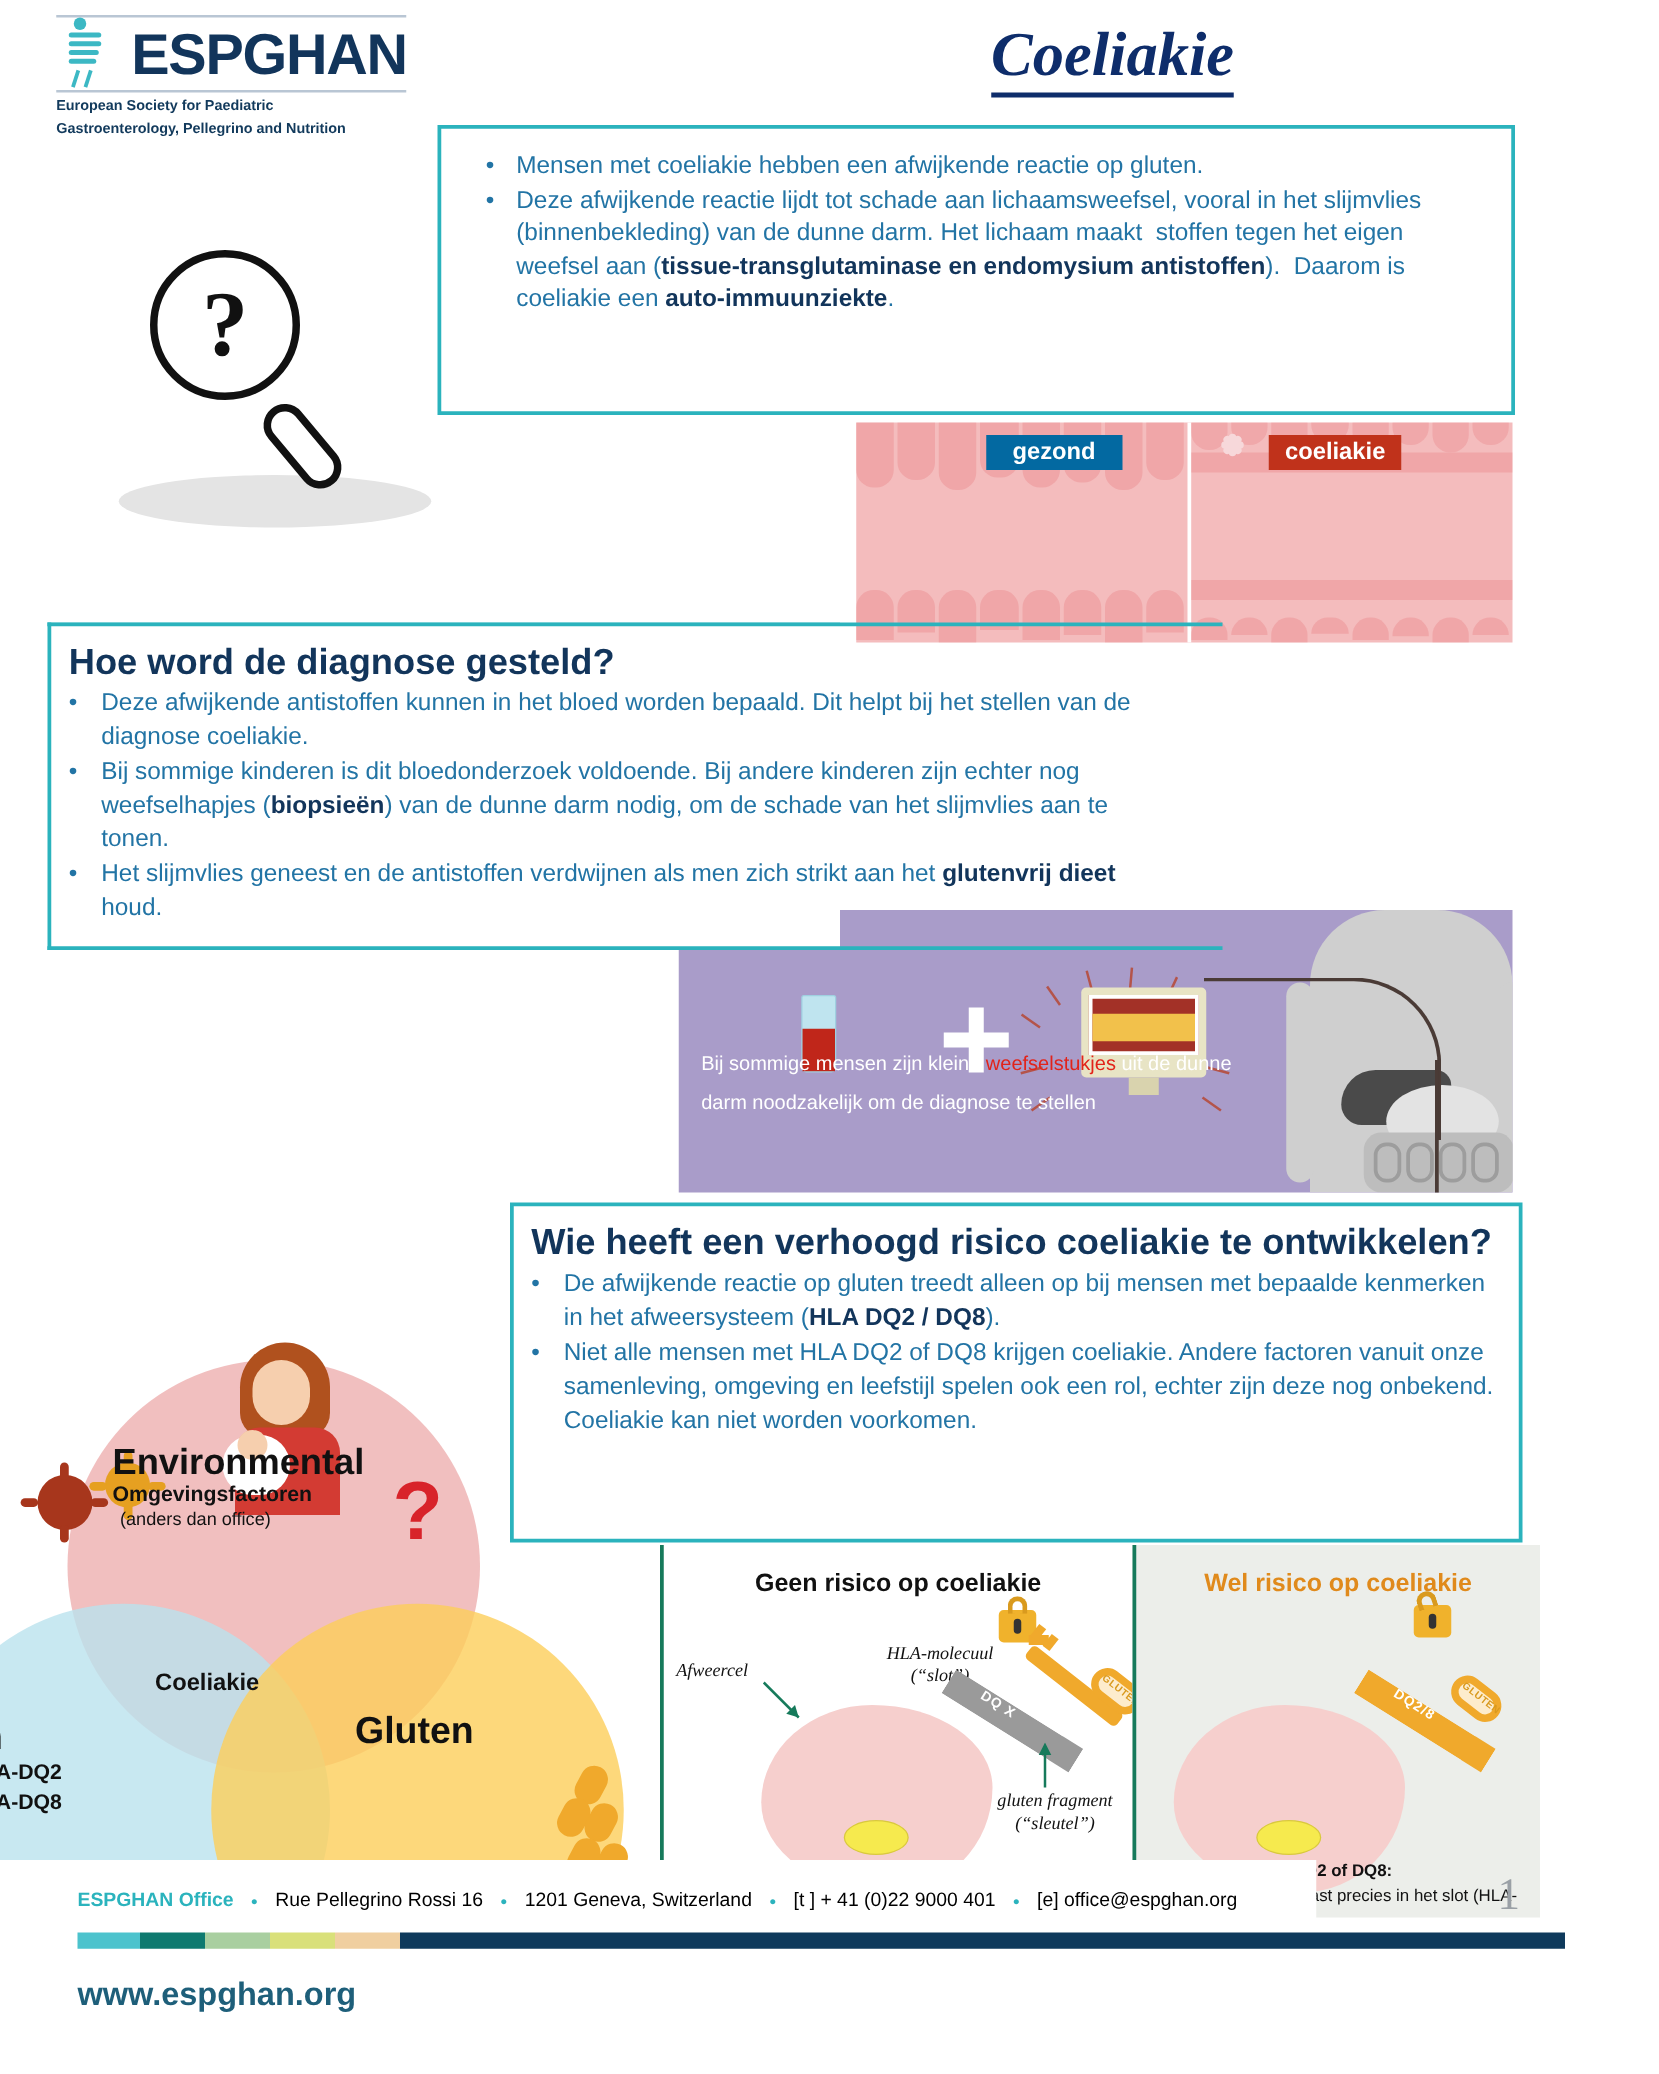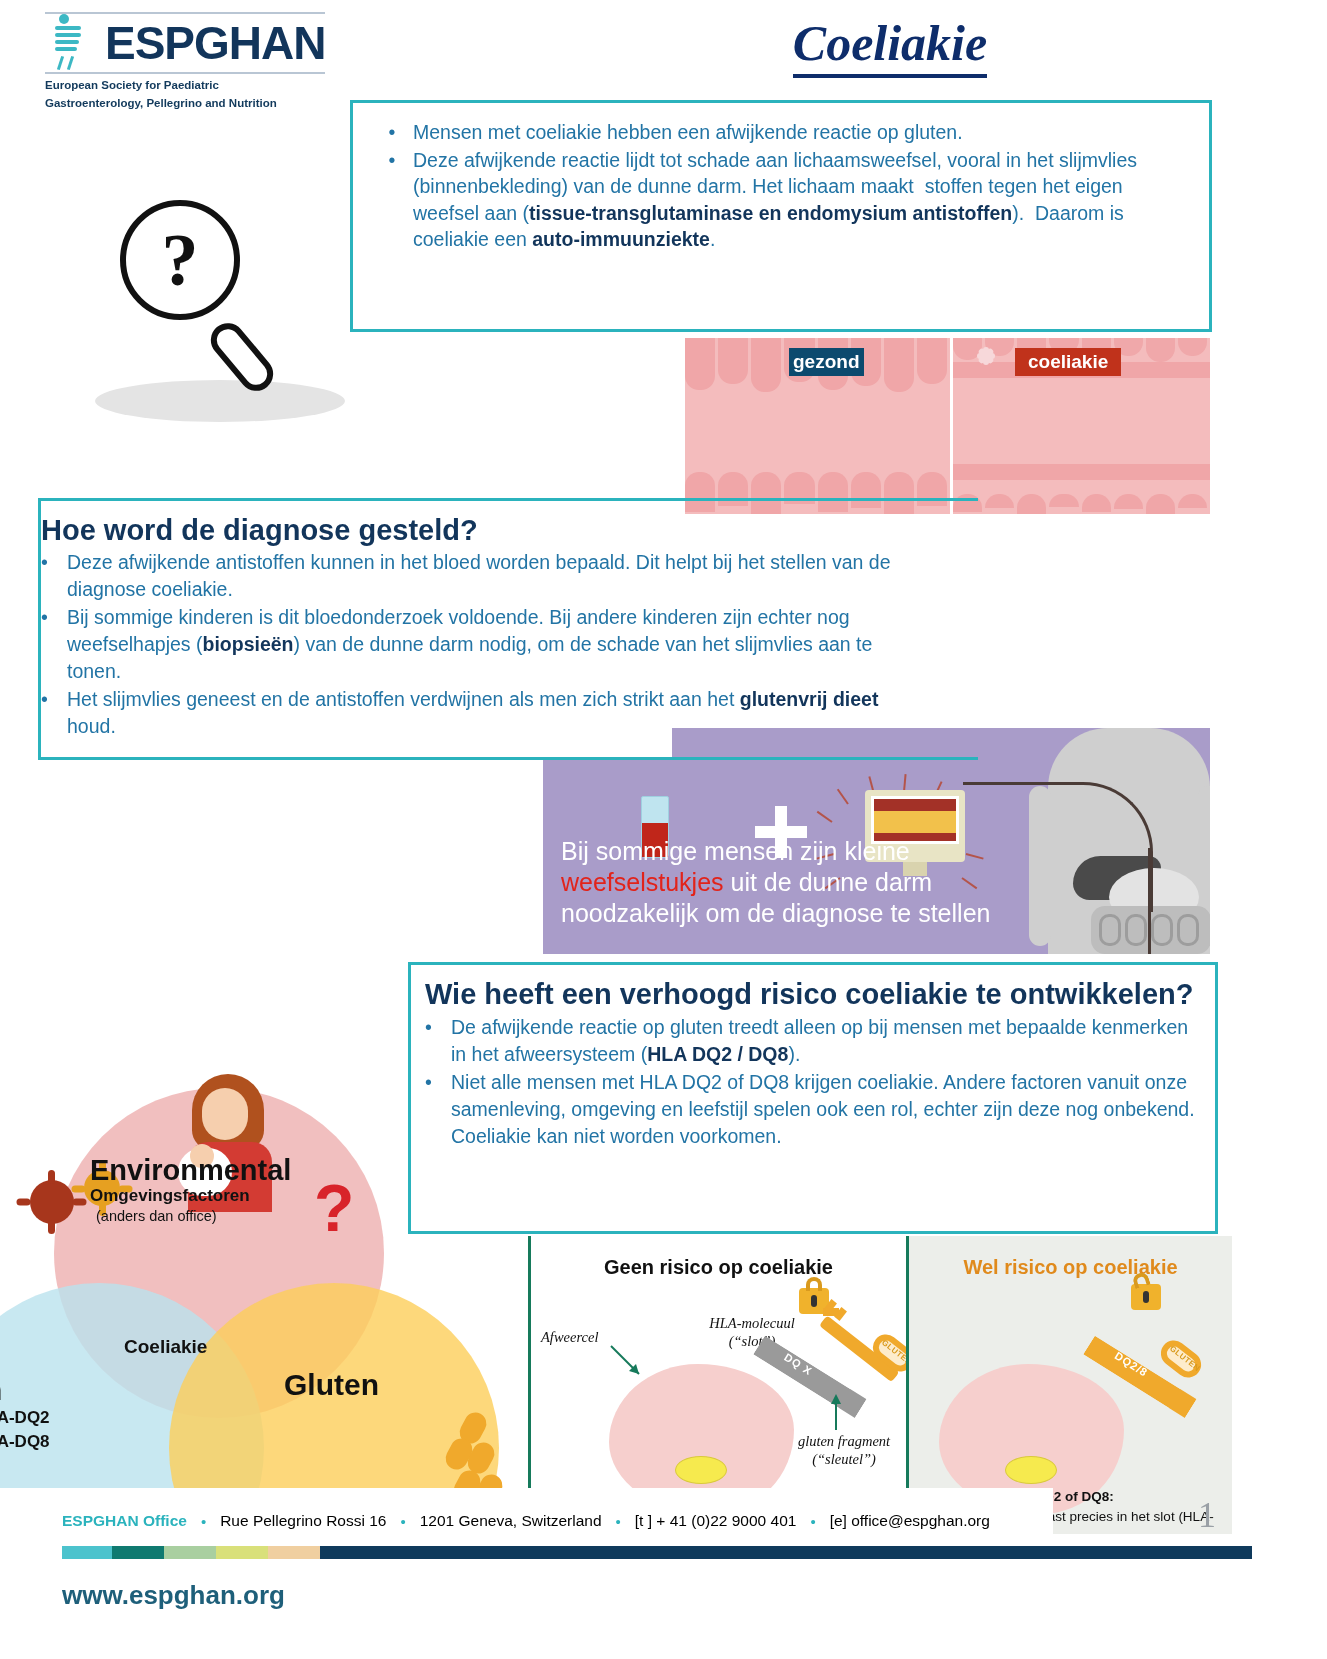"gezond" .lbl-gezond { background: #0c4a6e -> #0369a1; padding: 3px 4px -> 3px 21px }
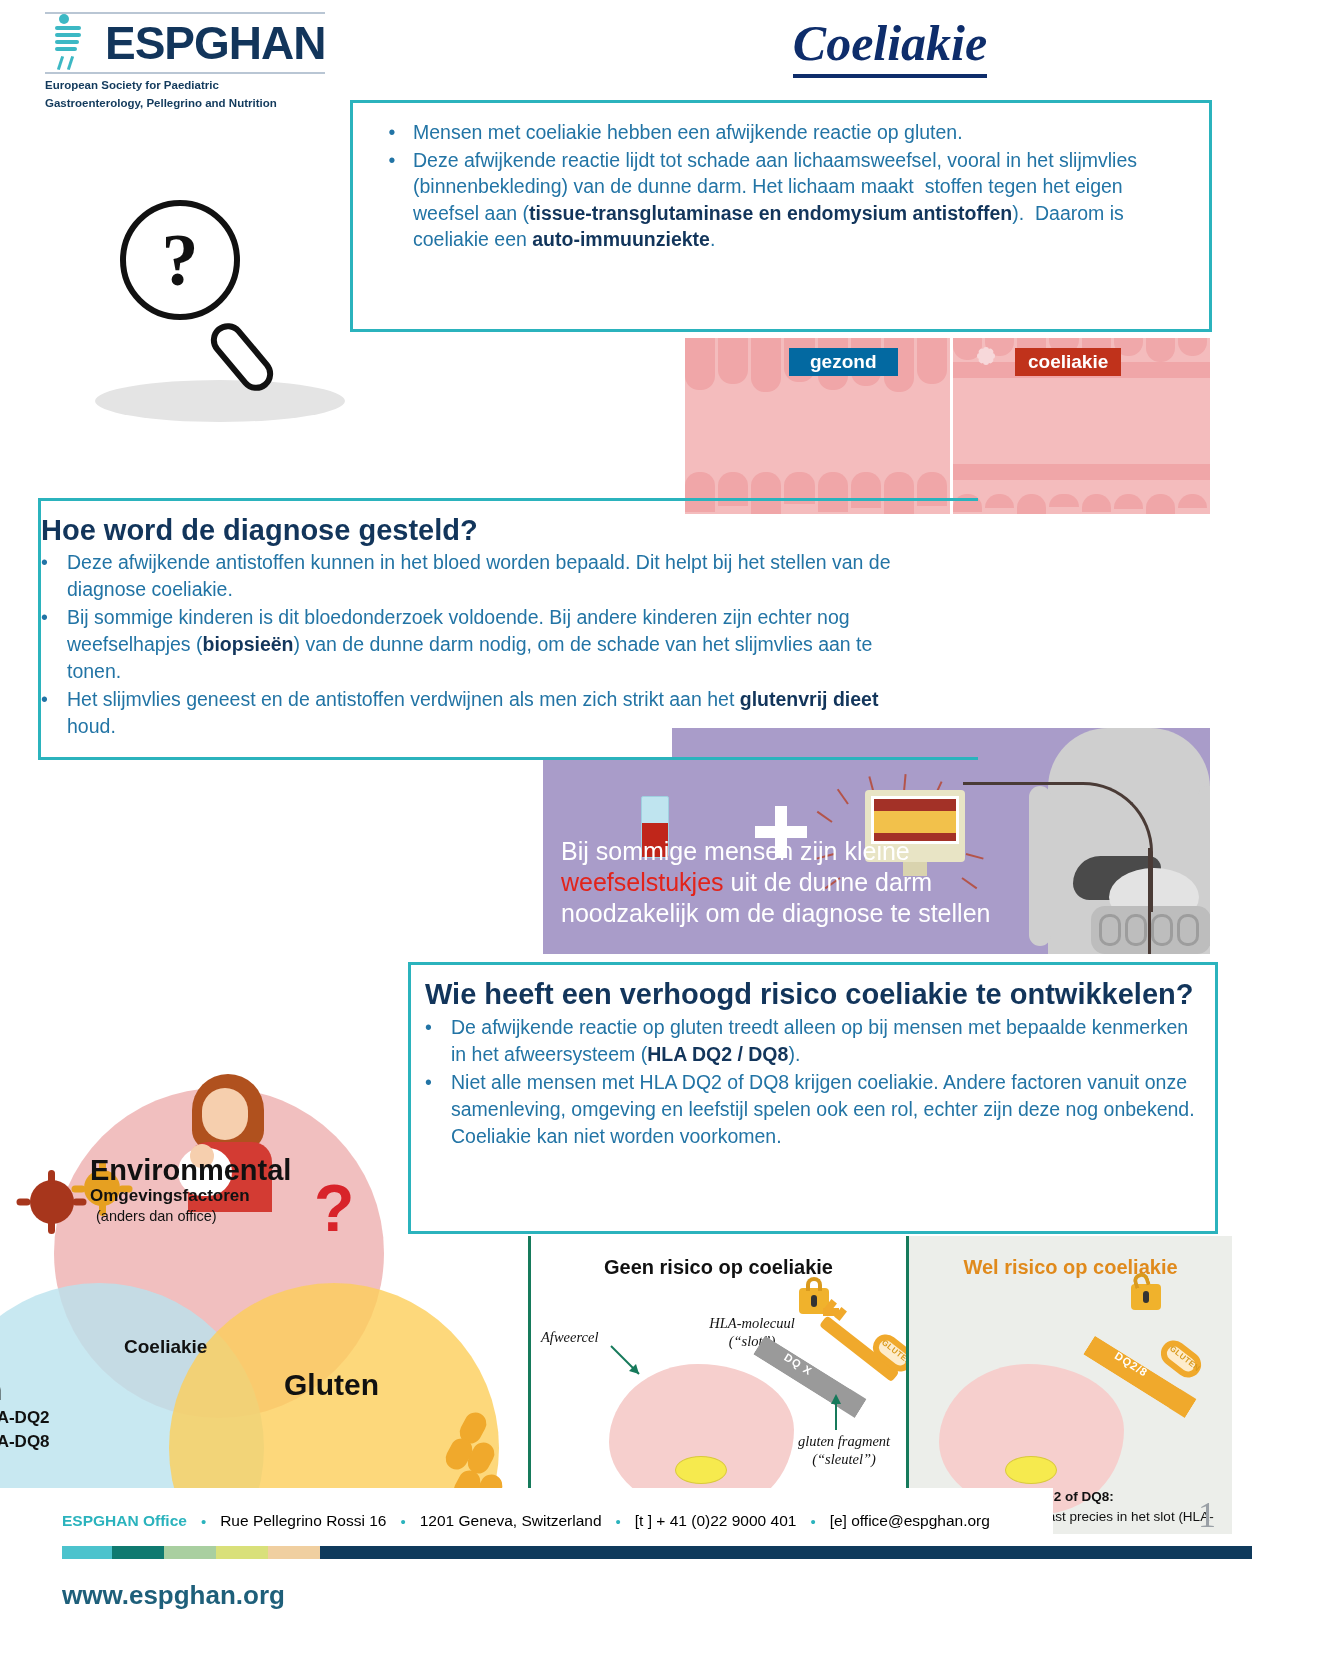"Hoe word de diagnose gesteld?" #box2 { padding: 12px 16px 8px 0 -> 12px 16px 8px 14px }
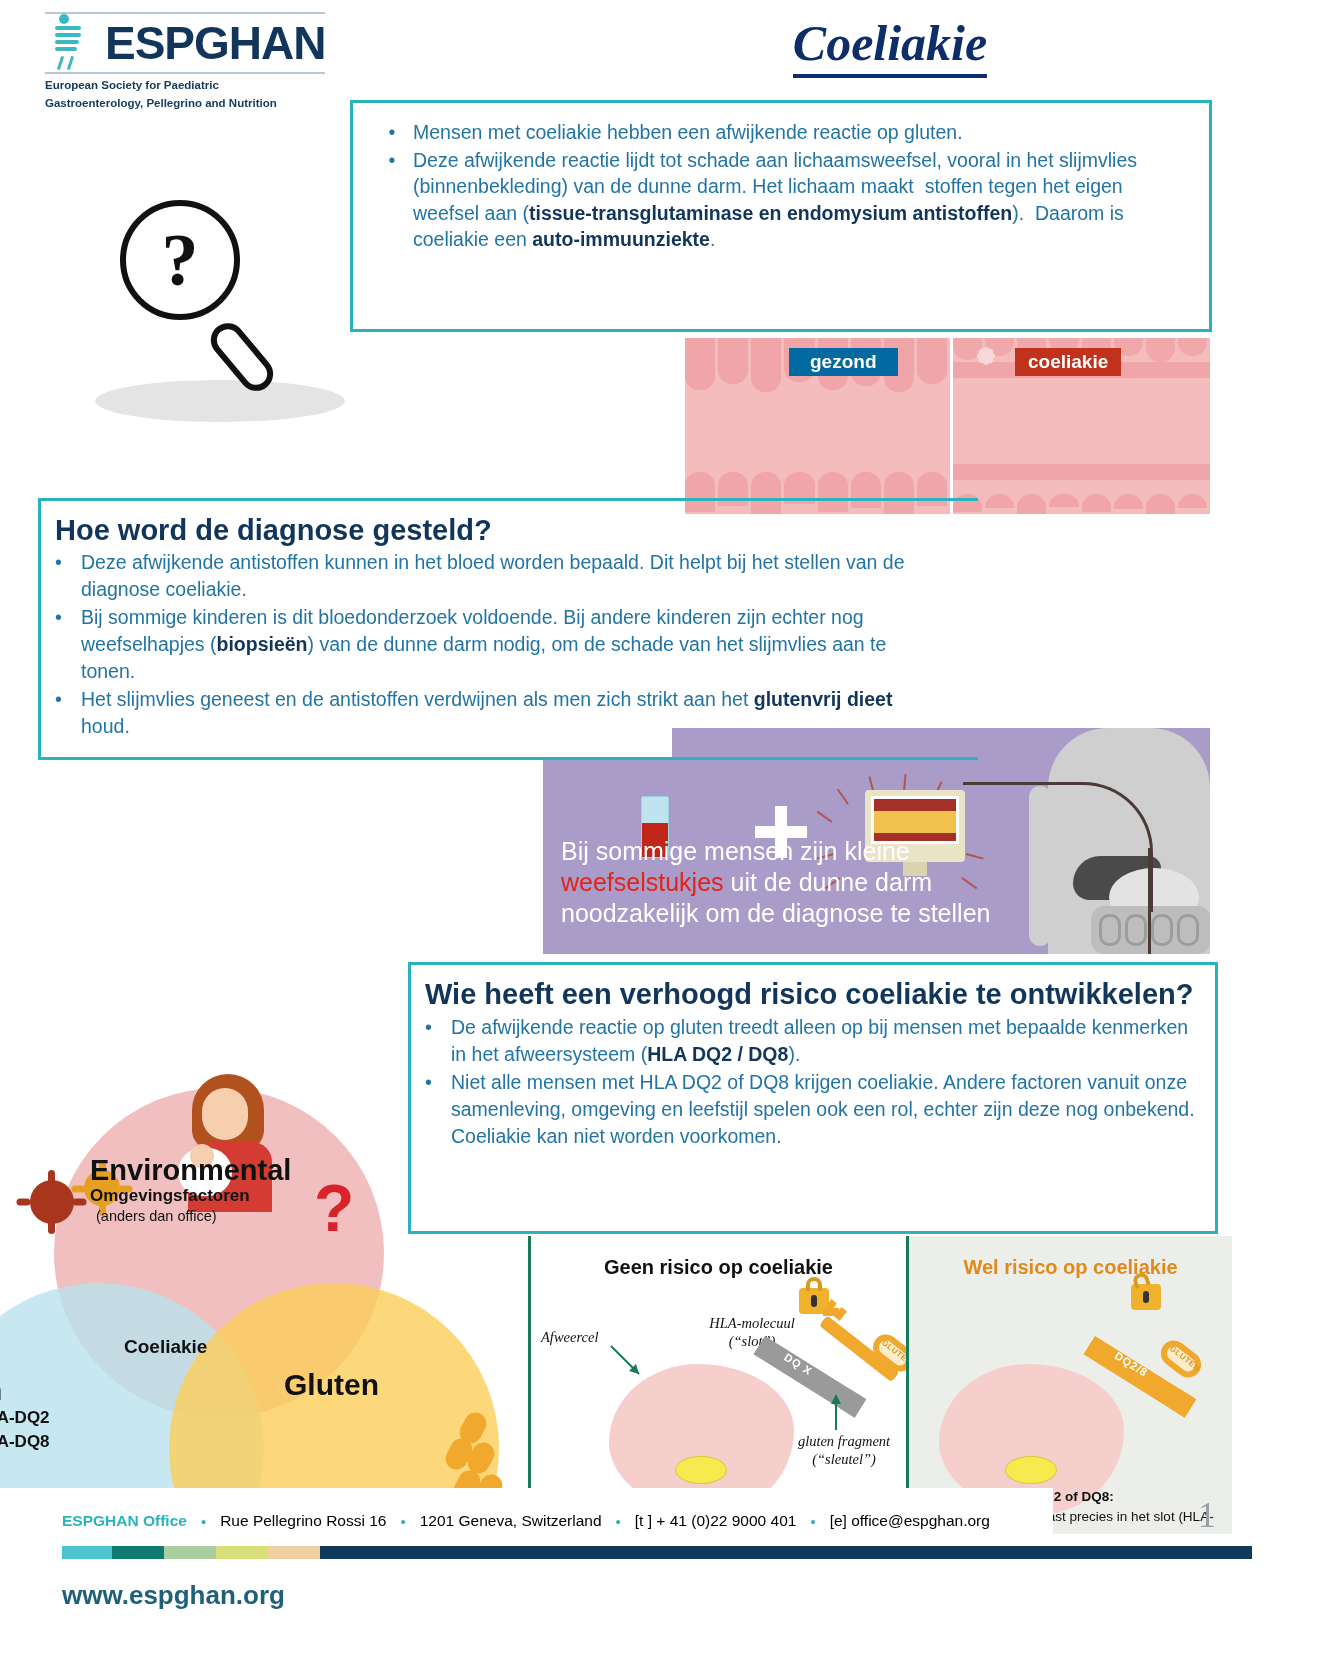"Bij sommige mensen zijn kleine" #biopsy .btext { font-size: 25px -> 16px }
